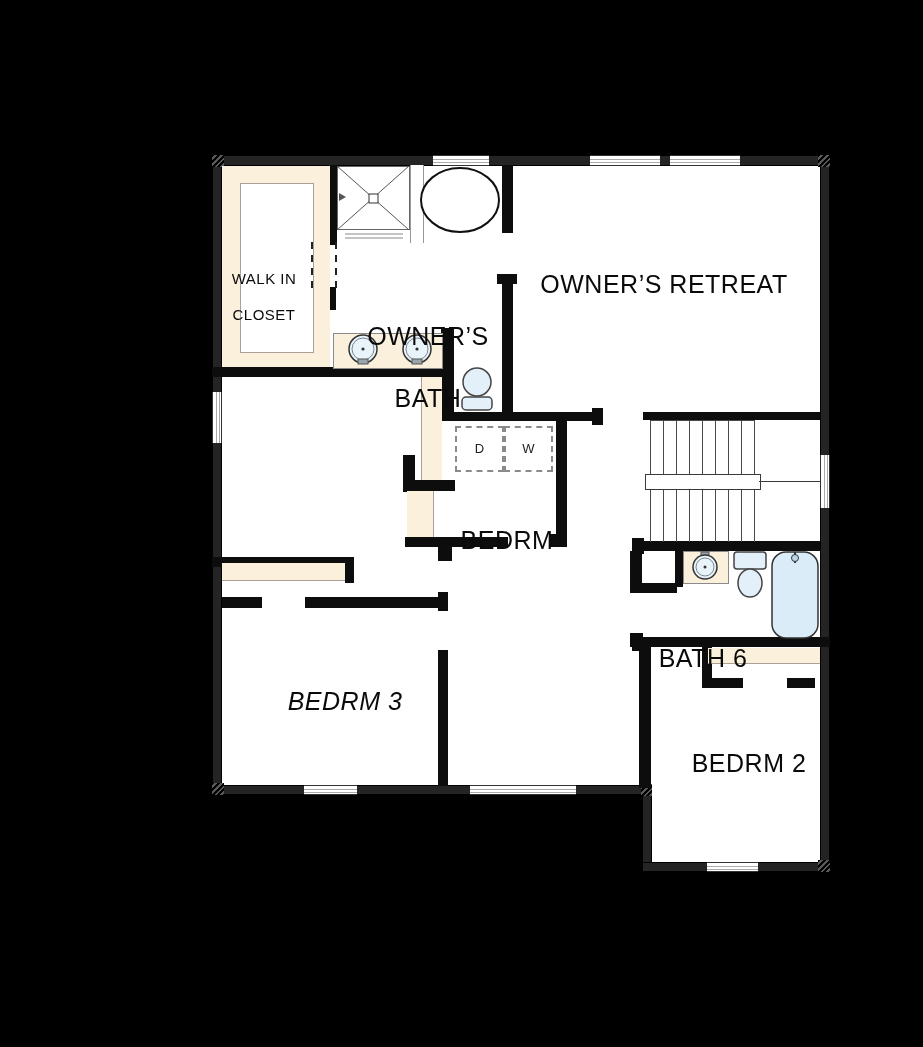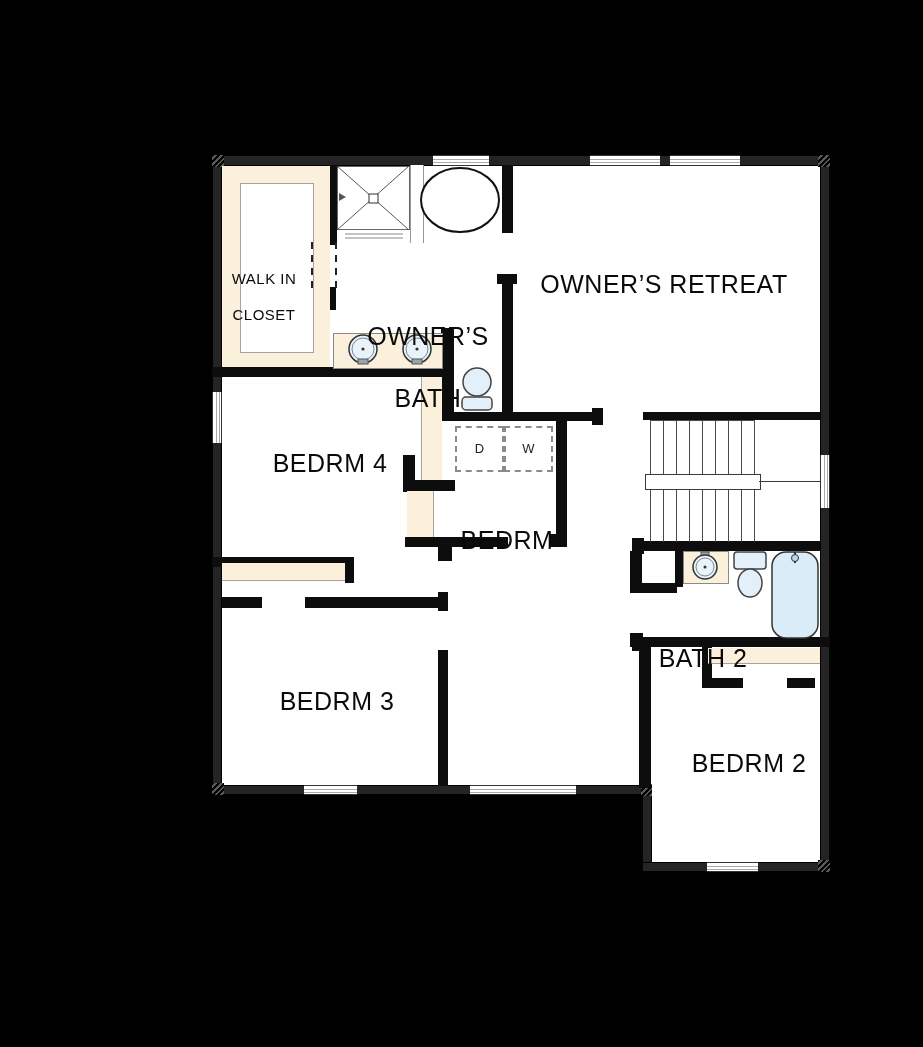"BEDRM 4" div.lbl { html: <div>BEDRM 4</div> -> none }
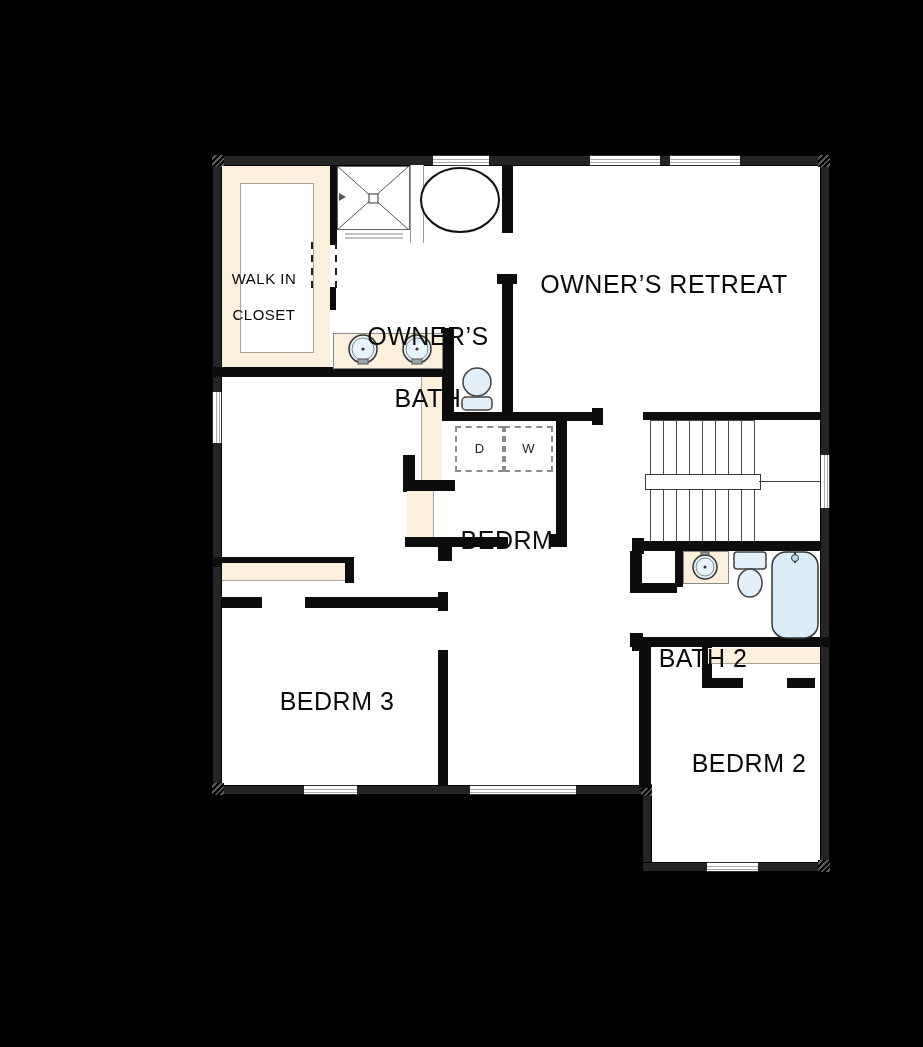"BATH 2" div.lbl { text: 2 -> 6 }
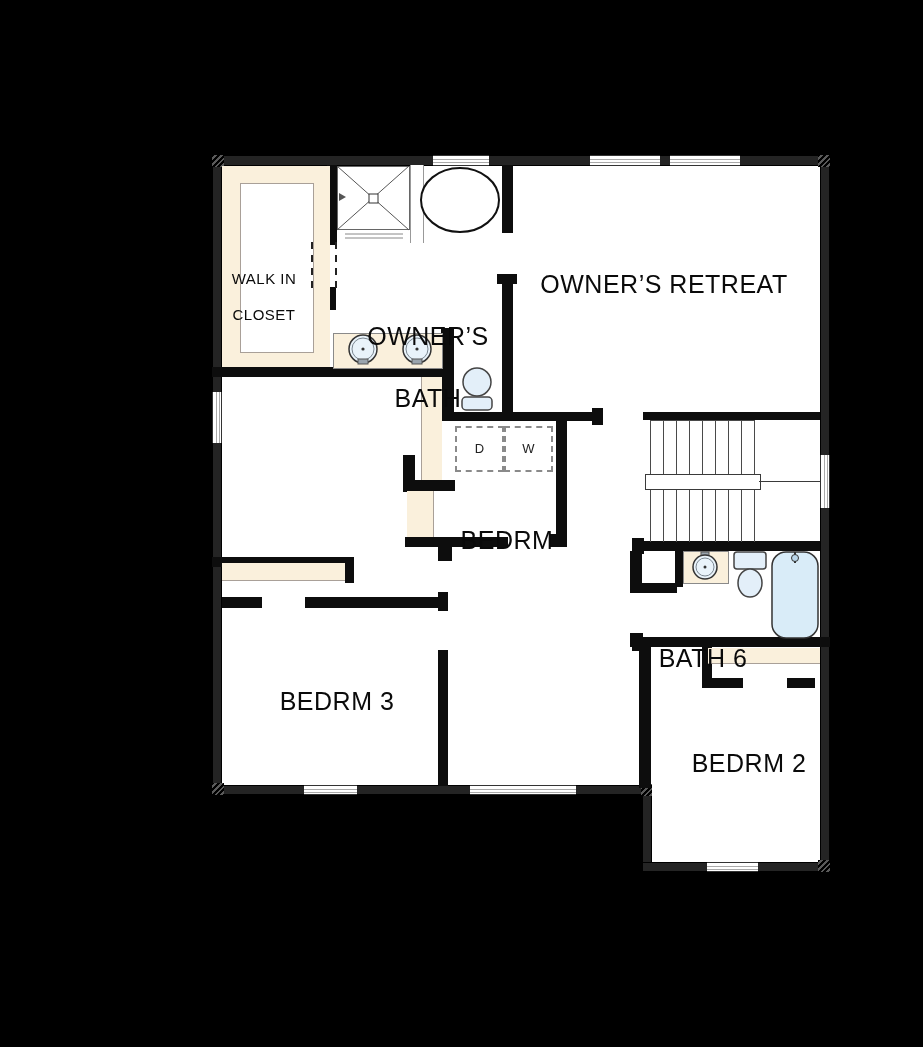"BEDRM 3" div.lbl { font-style: none -> italic; left: 237px -> 245px }
